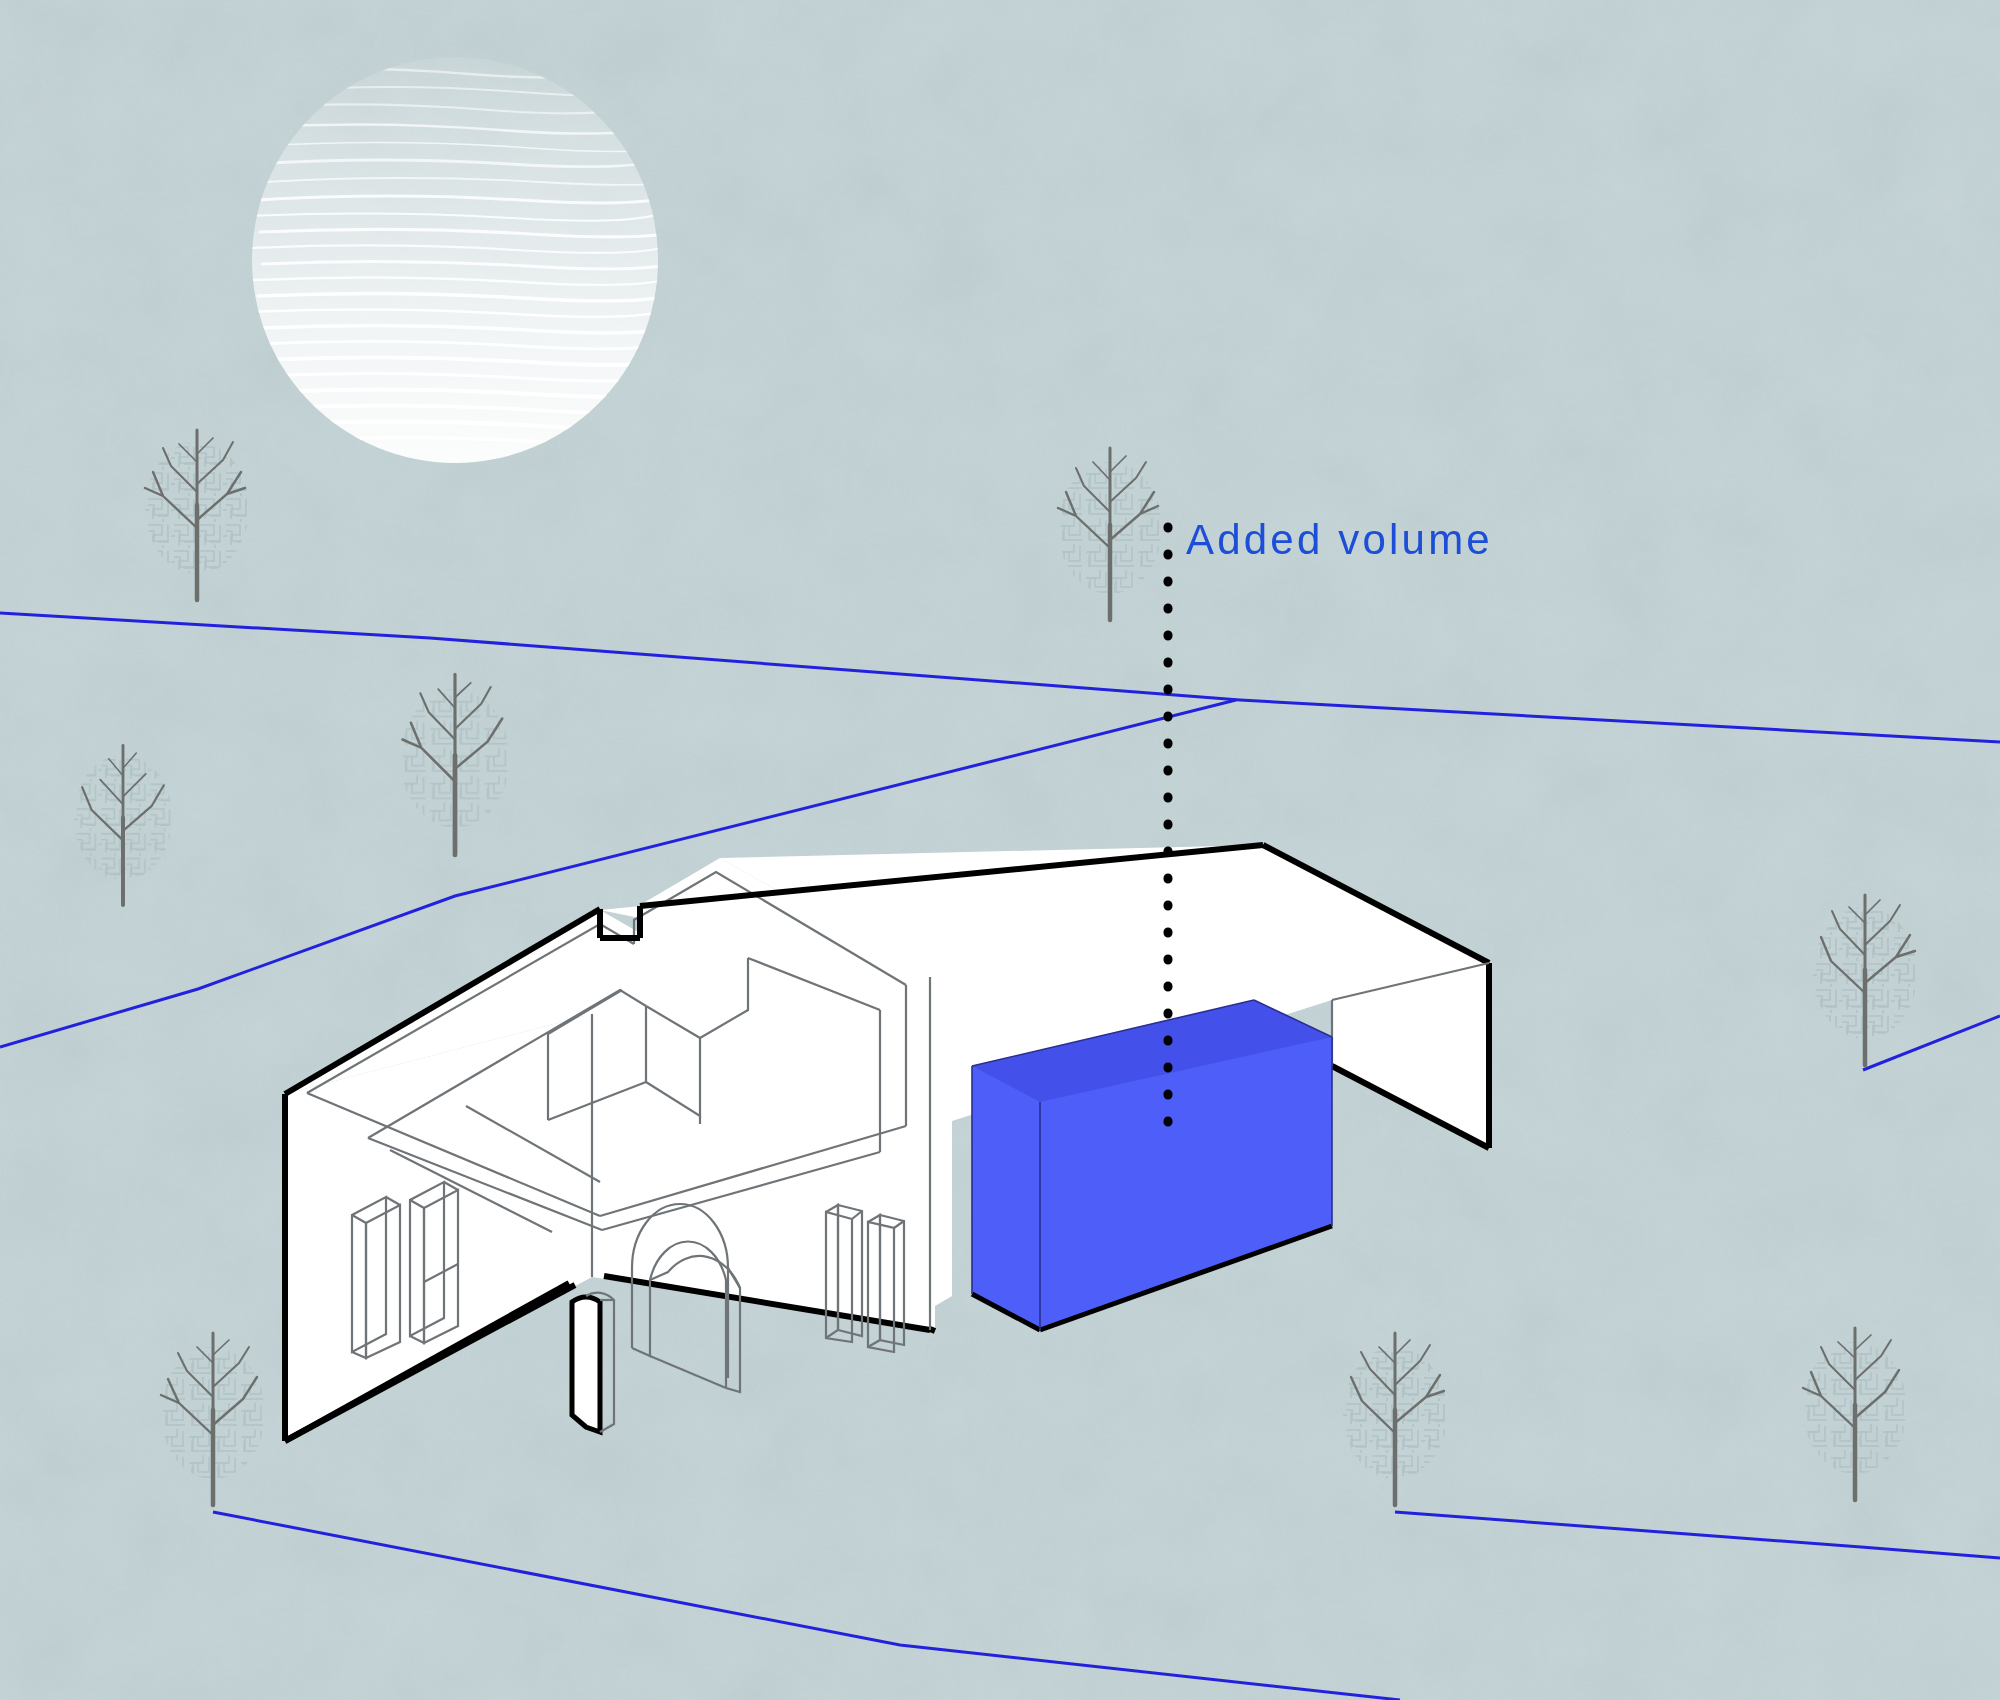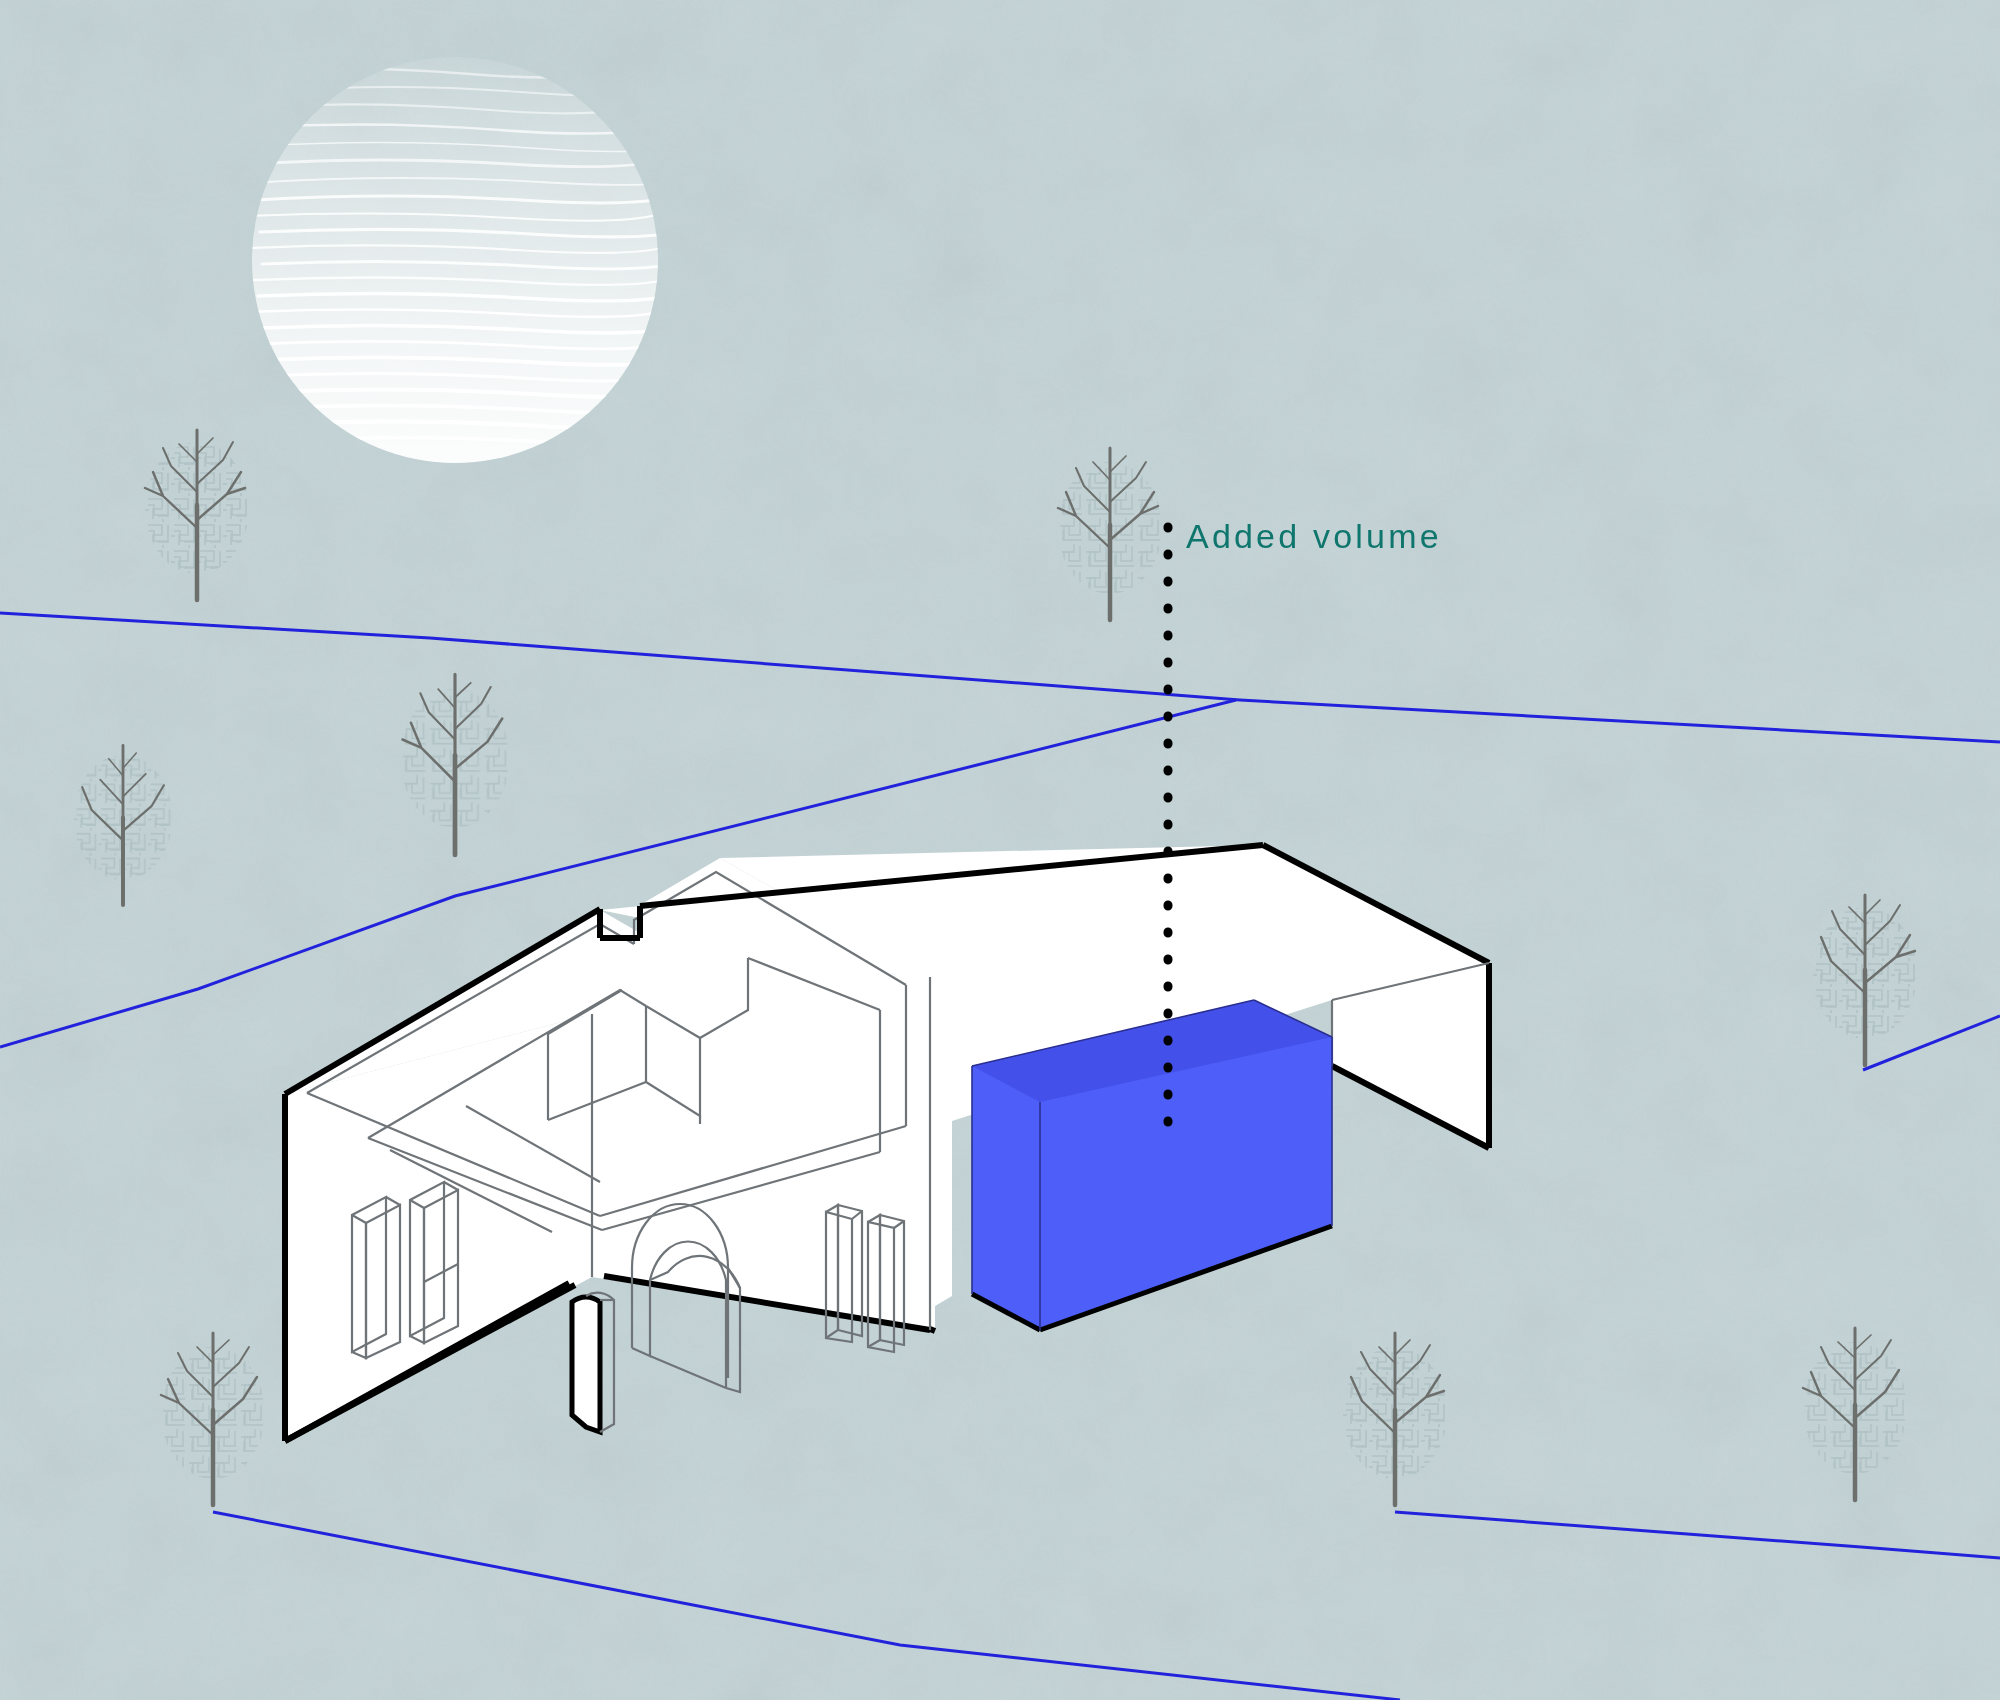"Added volume" .annotation-label { color: #0f766e -> #1d4ed8; font-size: 34px -> 42px }
